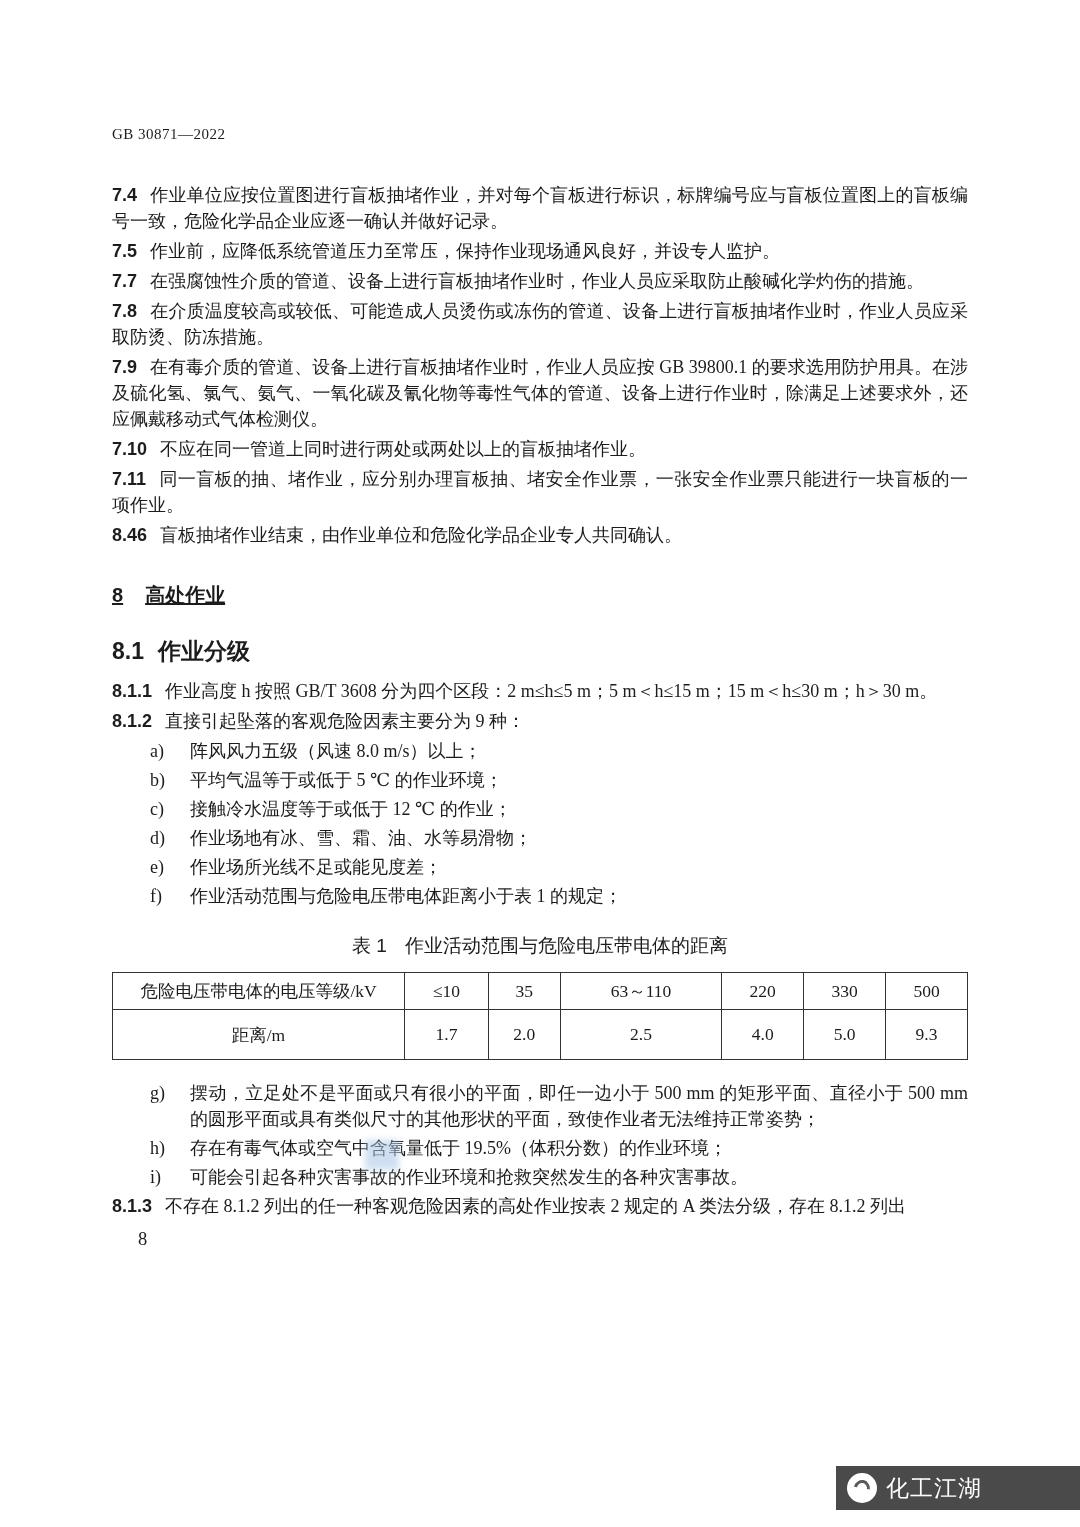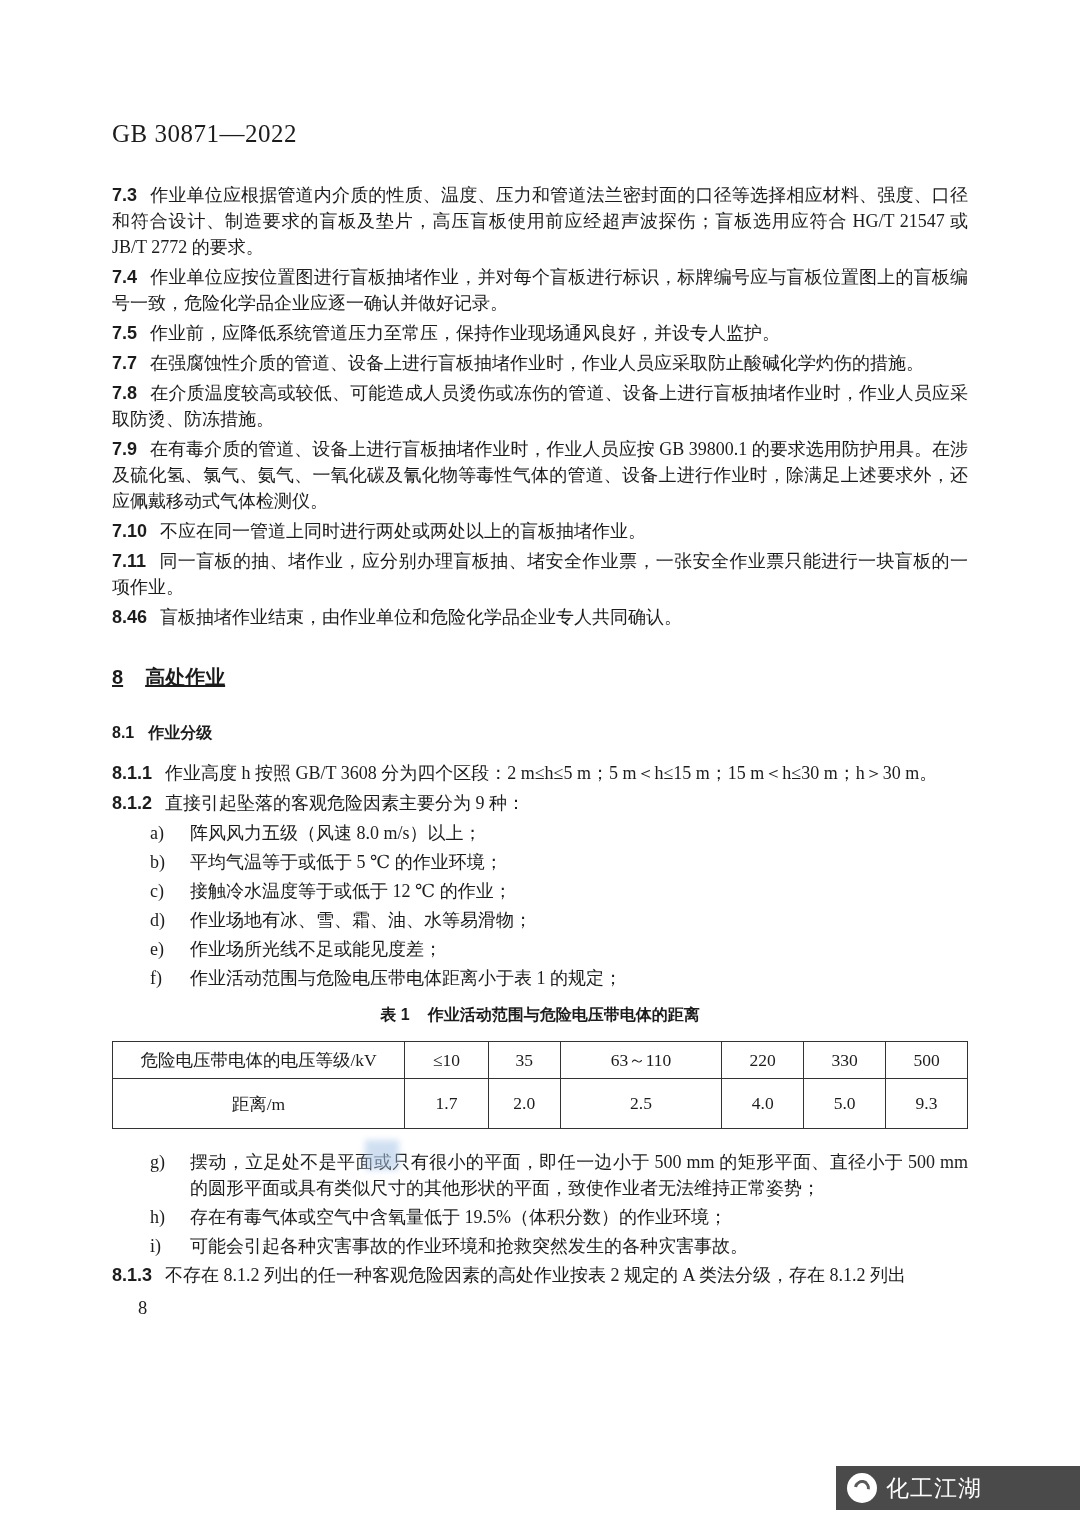"GB 30871—2022" .doc-header { font-size: 25px -> 15px }
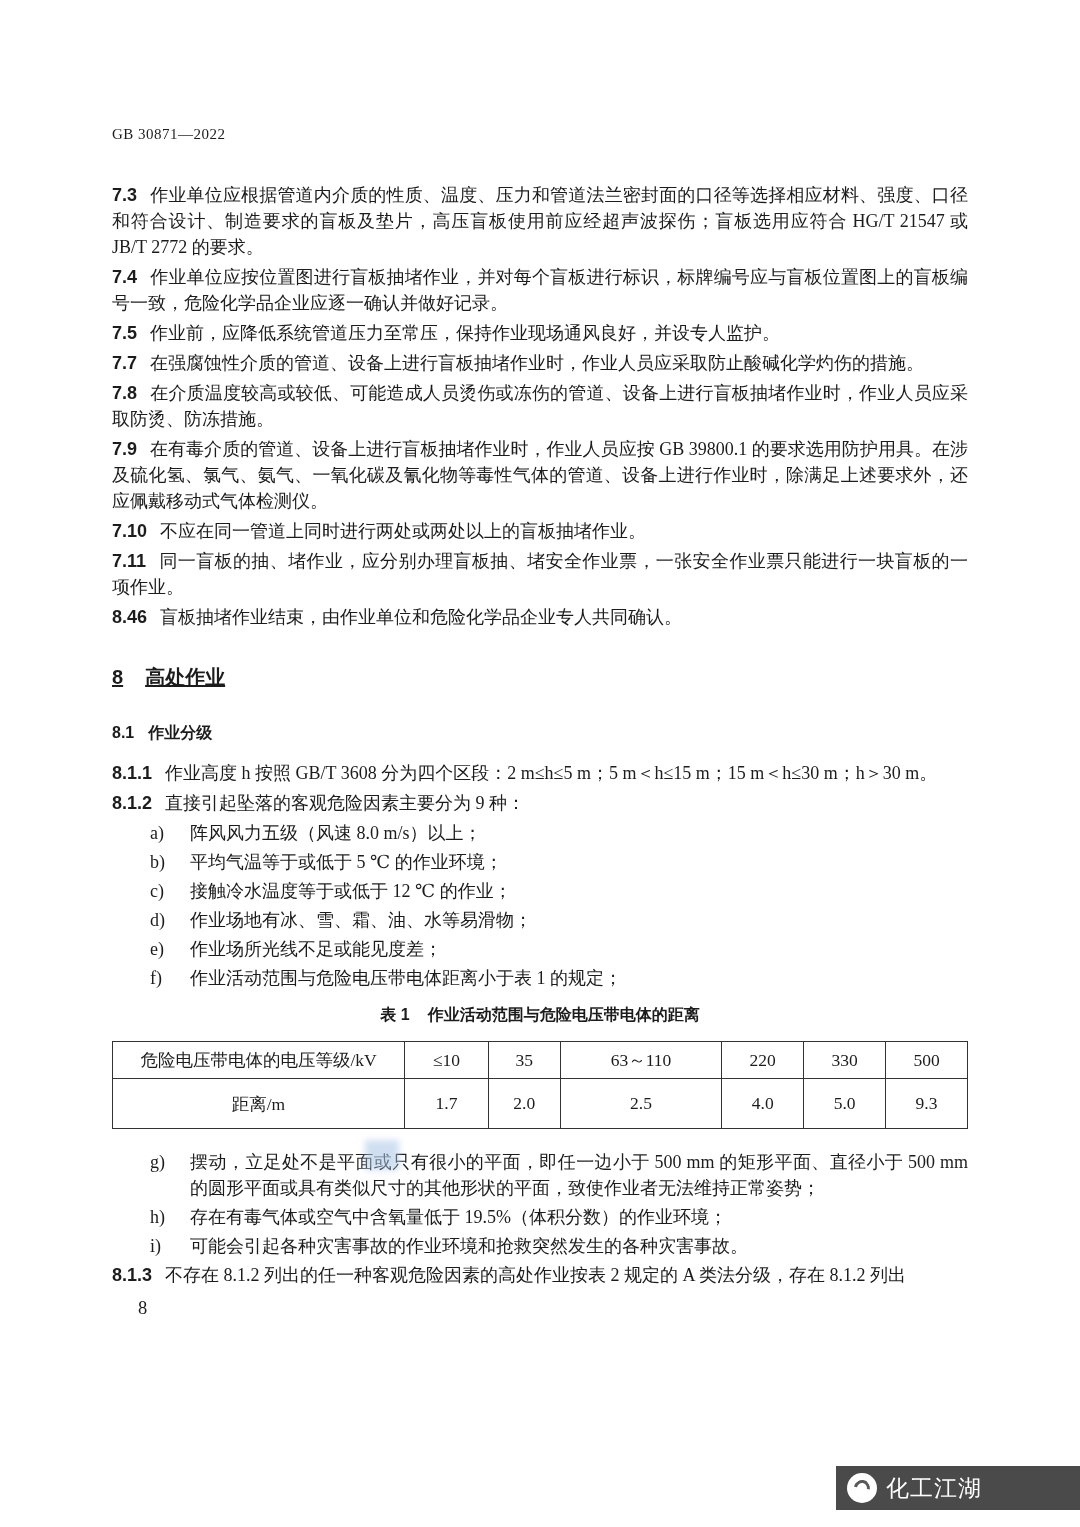"7.3" p.clause { html: <p> <span>7.3</span><span>作业单位应根据管道内介质的性质、温度、压力和管道法兰密封面的口径等选择相应材料、强度、口径和符合设计、制造要求的盲板及垫片，高压盲板使用前应经超声波探伤；盲板选用应符合 HG/T 21547 或 JB/T 2772 的要求。</span> </p> -> none }
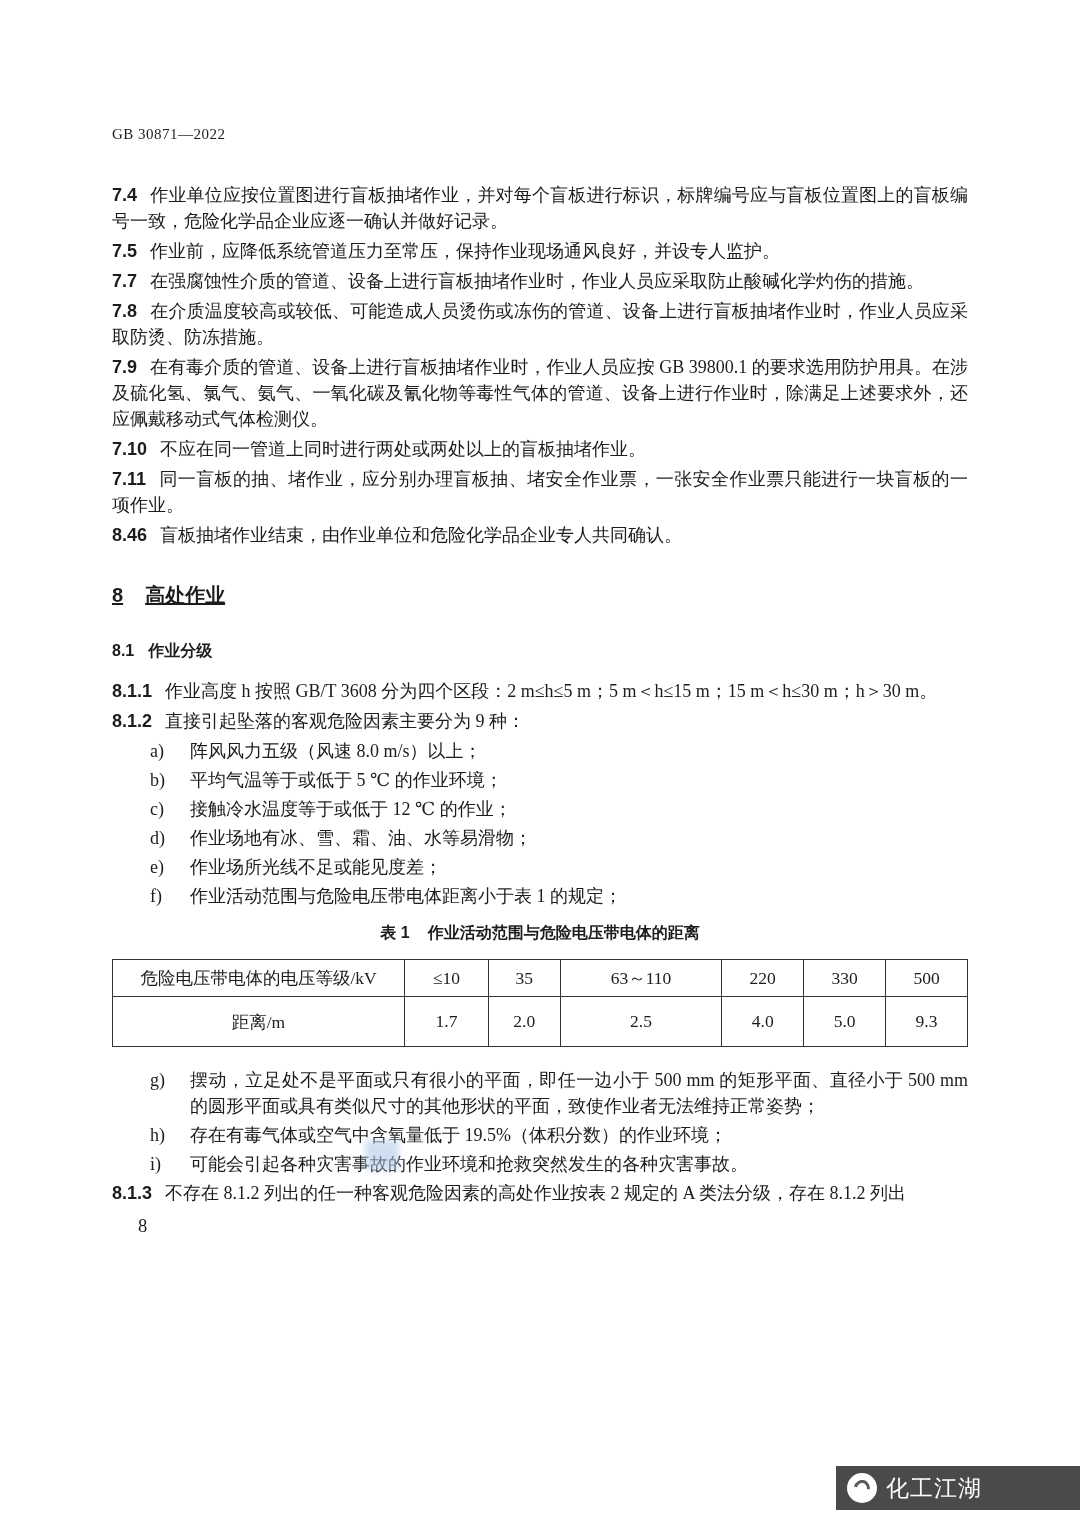"8.1 作业分级" .sec-h2 { font-size: 16px -> 23px }
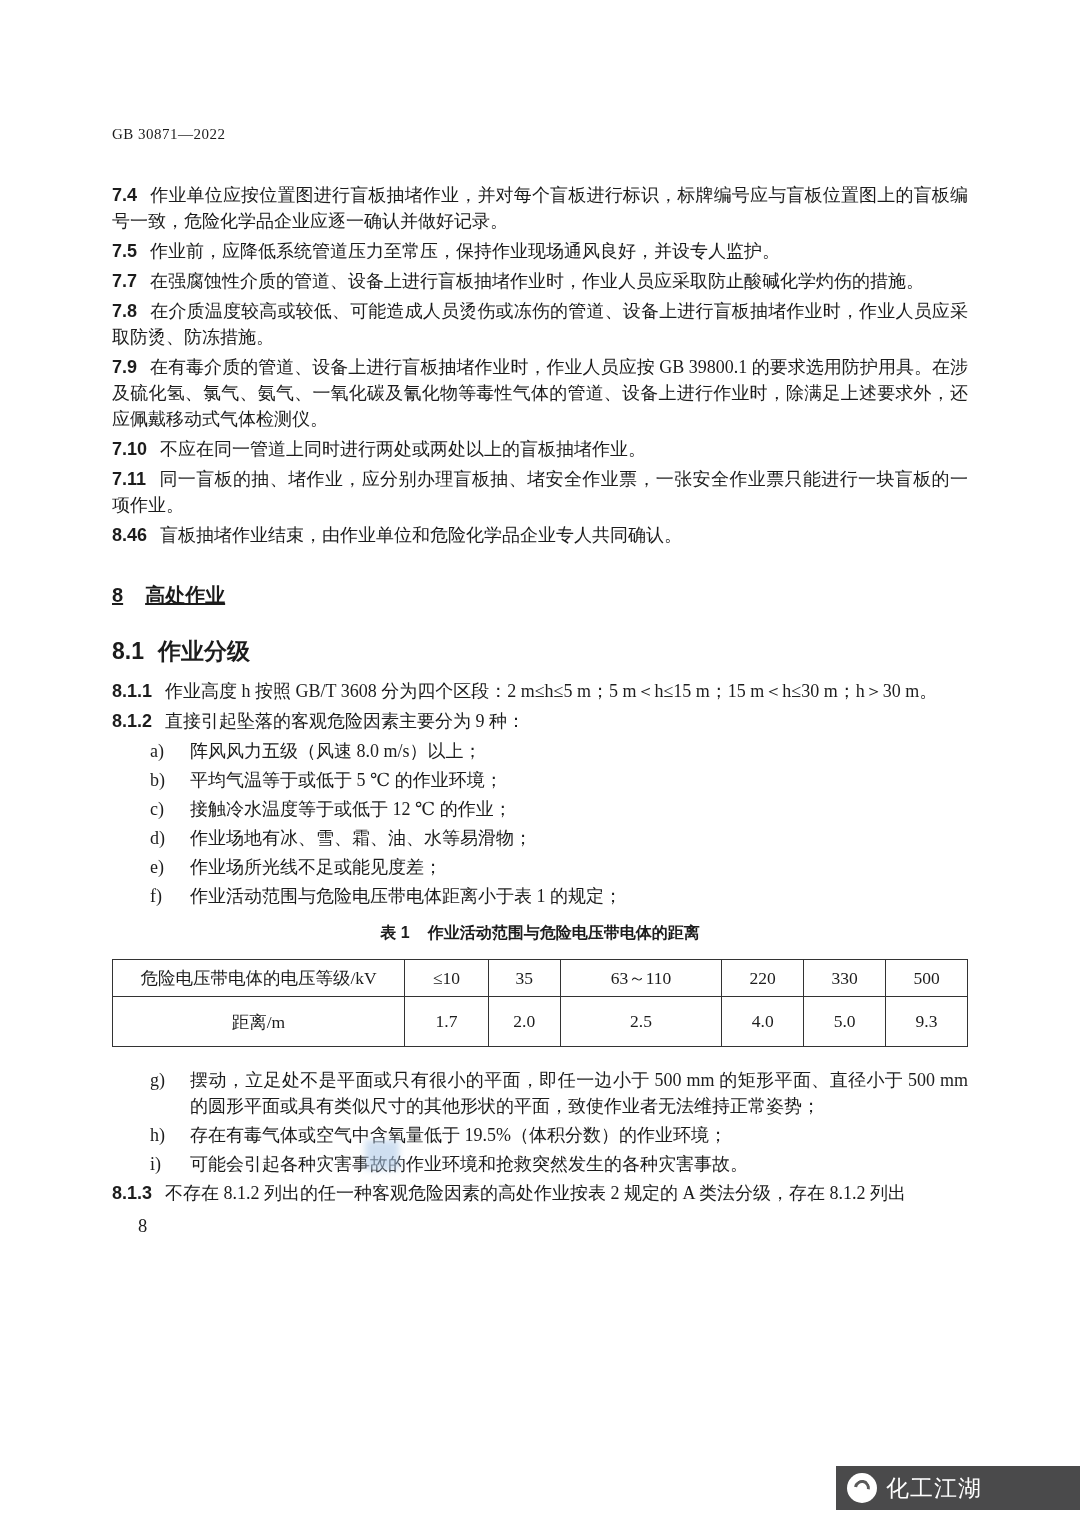"表 1 作业活动范围与危险电压带电体的距离" .tbl-caption { font-size: 16px -> 19px; font-weight: bold -> normal; margin-top: 12px -> 25px }
